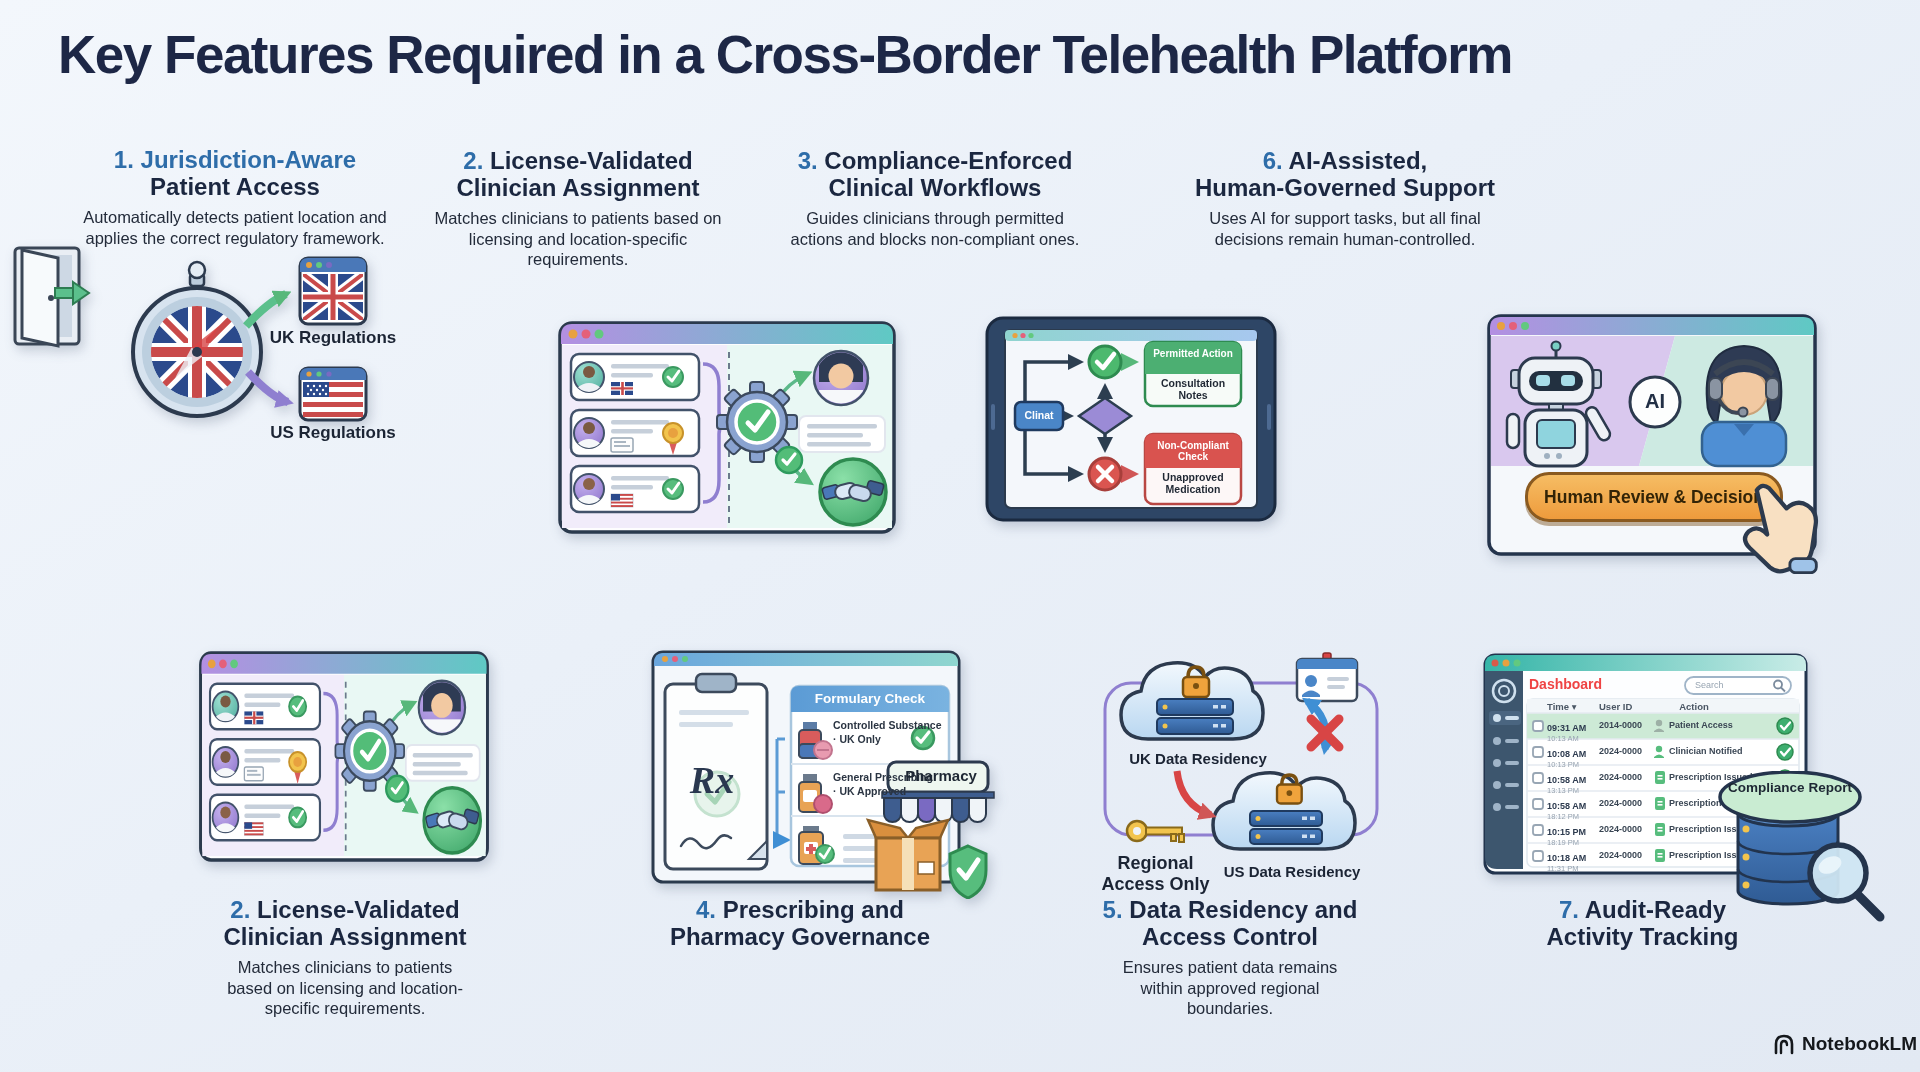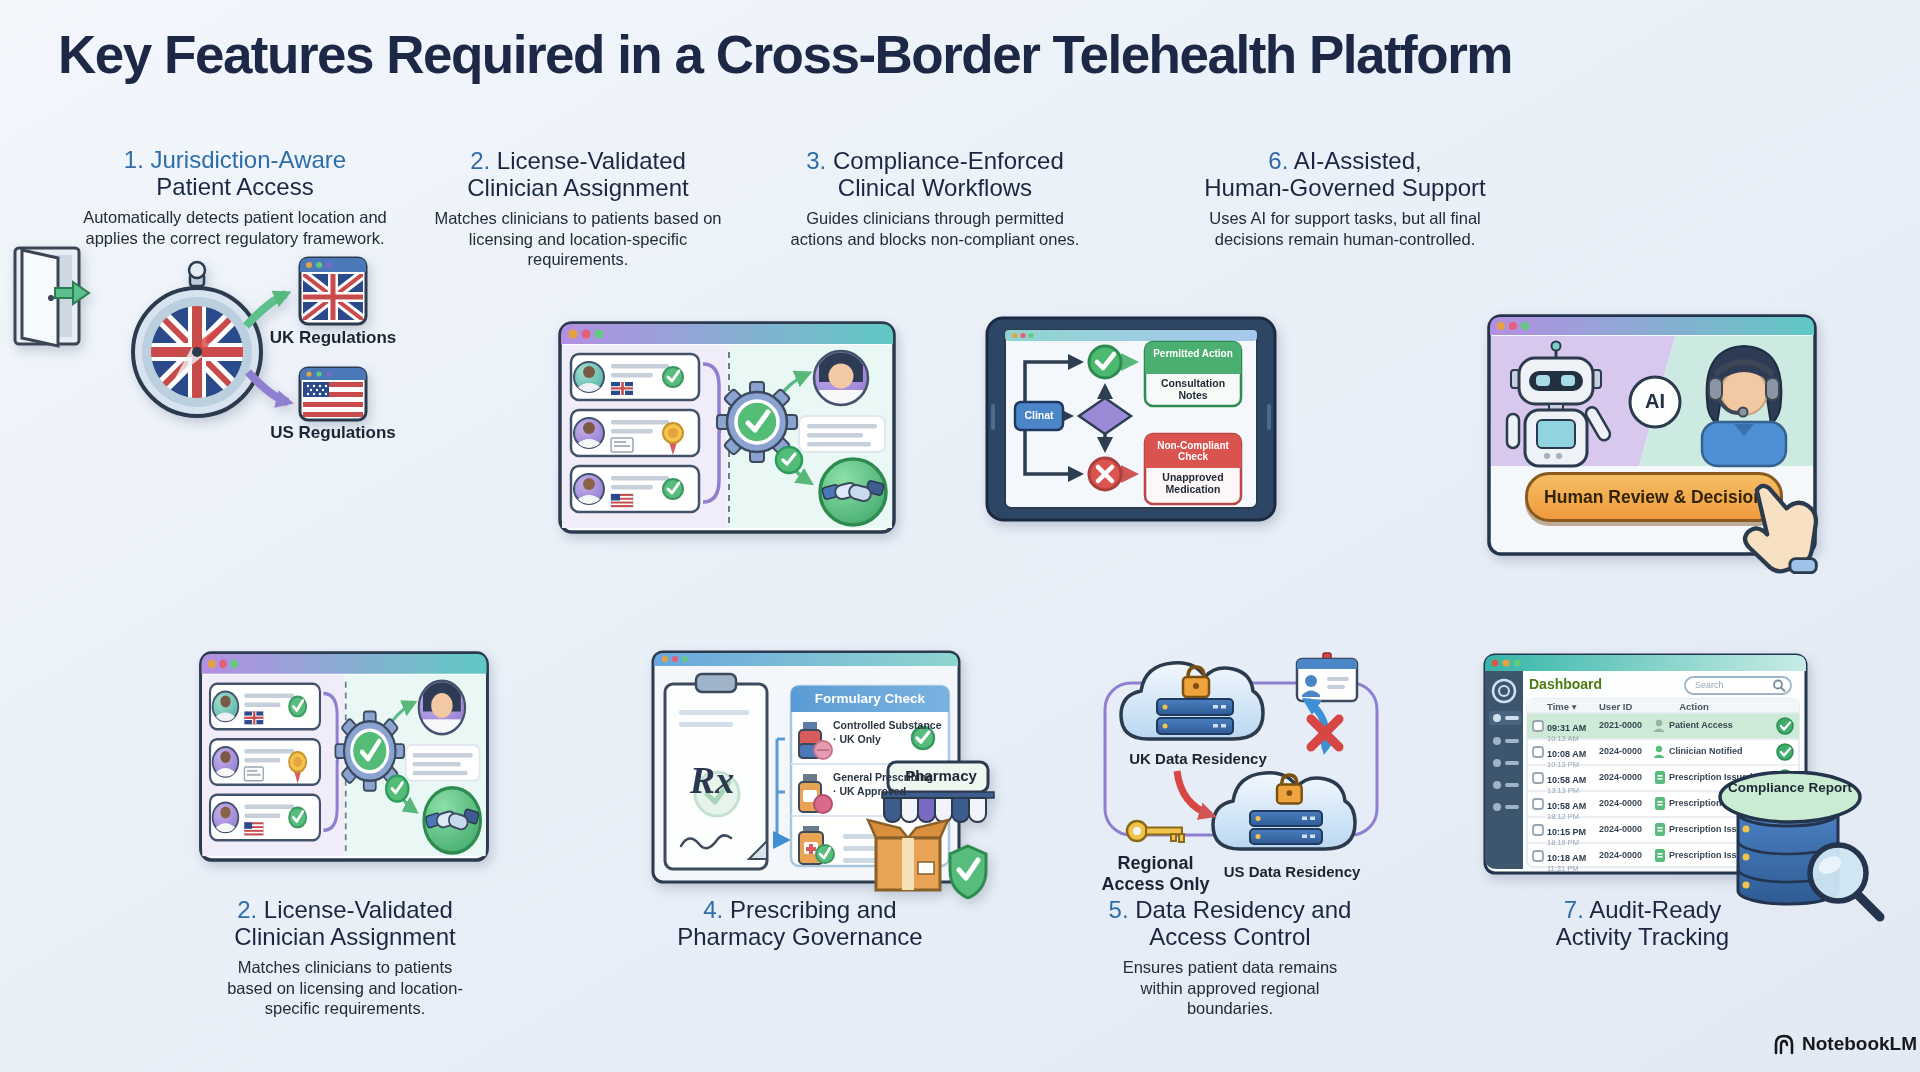"1. Jurisdiction-Aware" .ph { font-weight: 400 -> 700 }
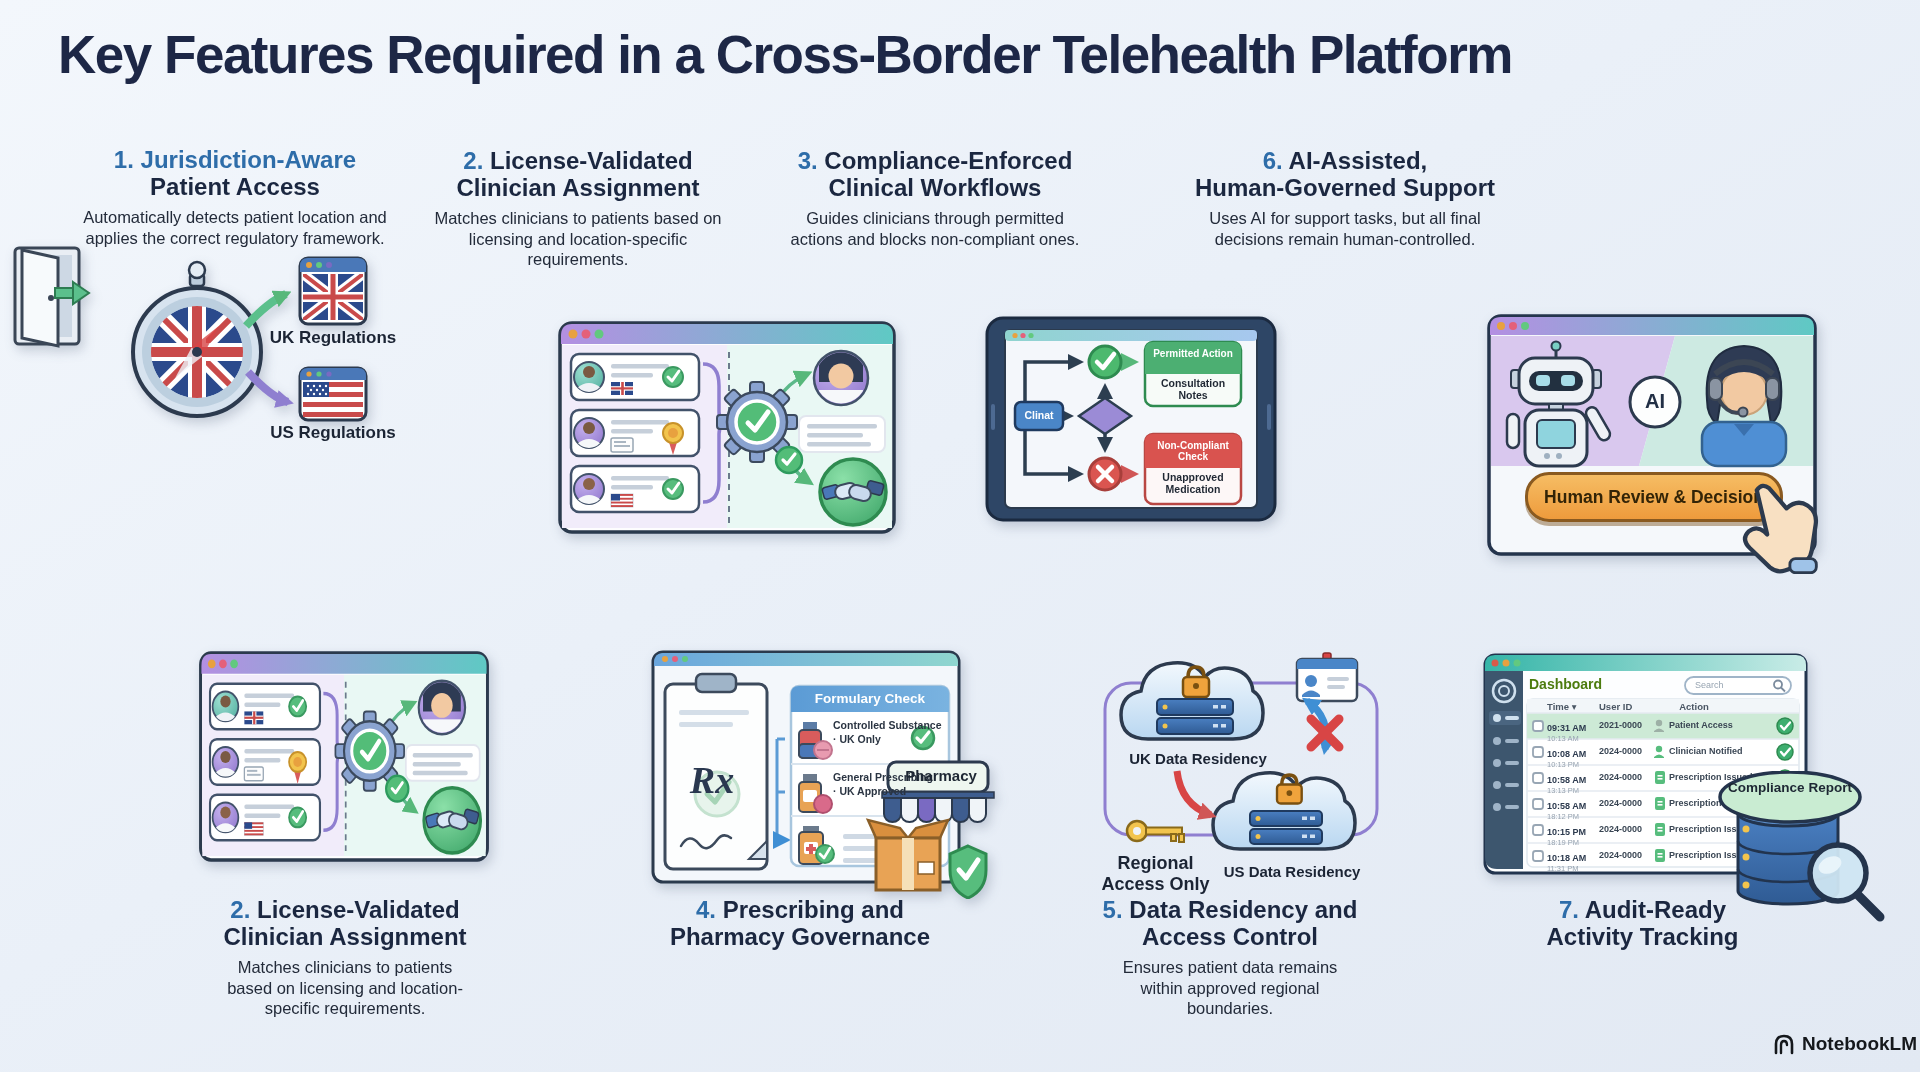"Dashboard" div.ov { color: #4d7c0f -> #ef4444 }
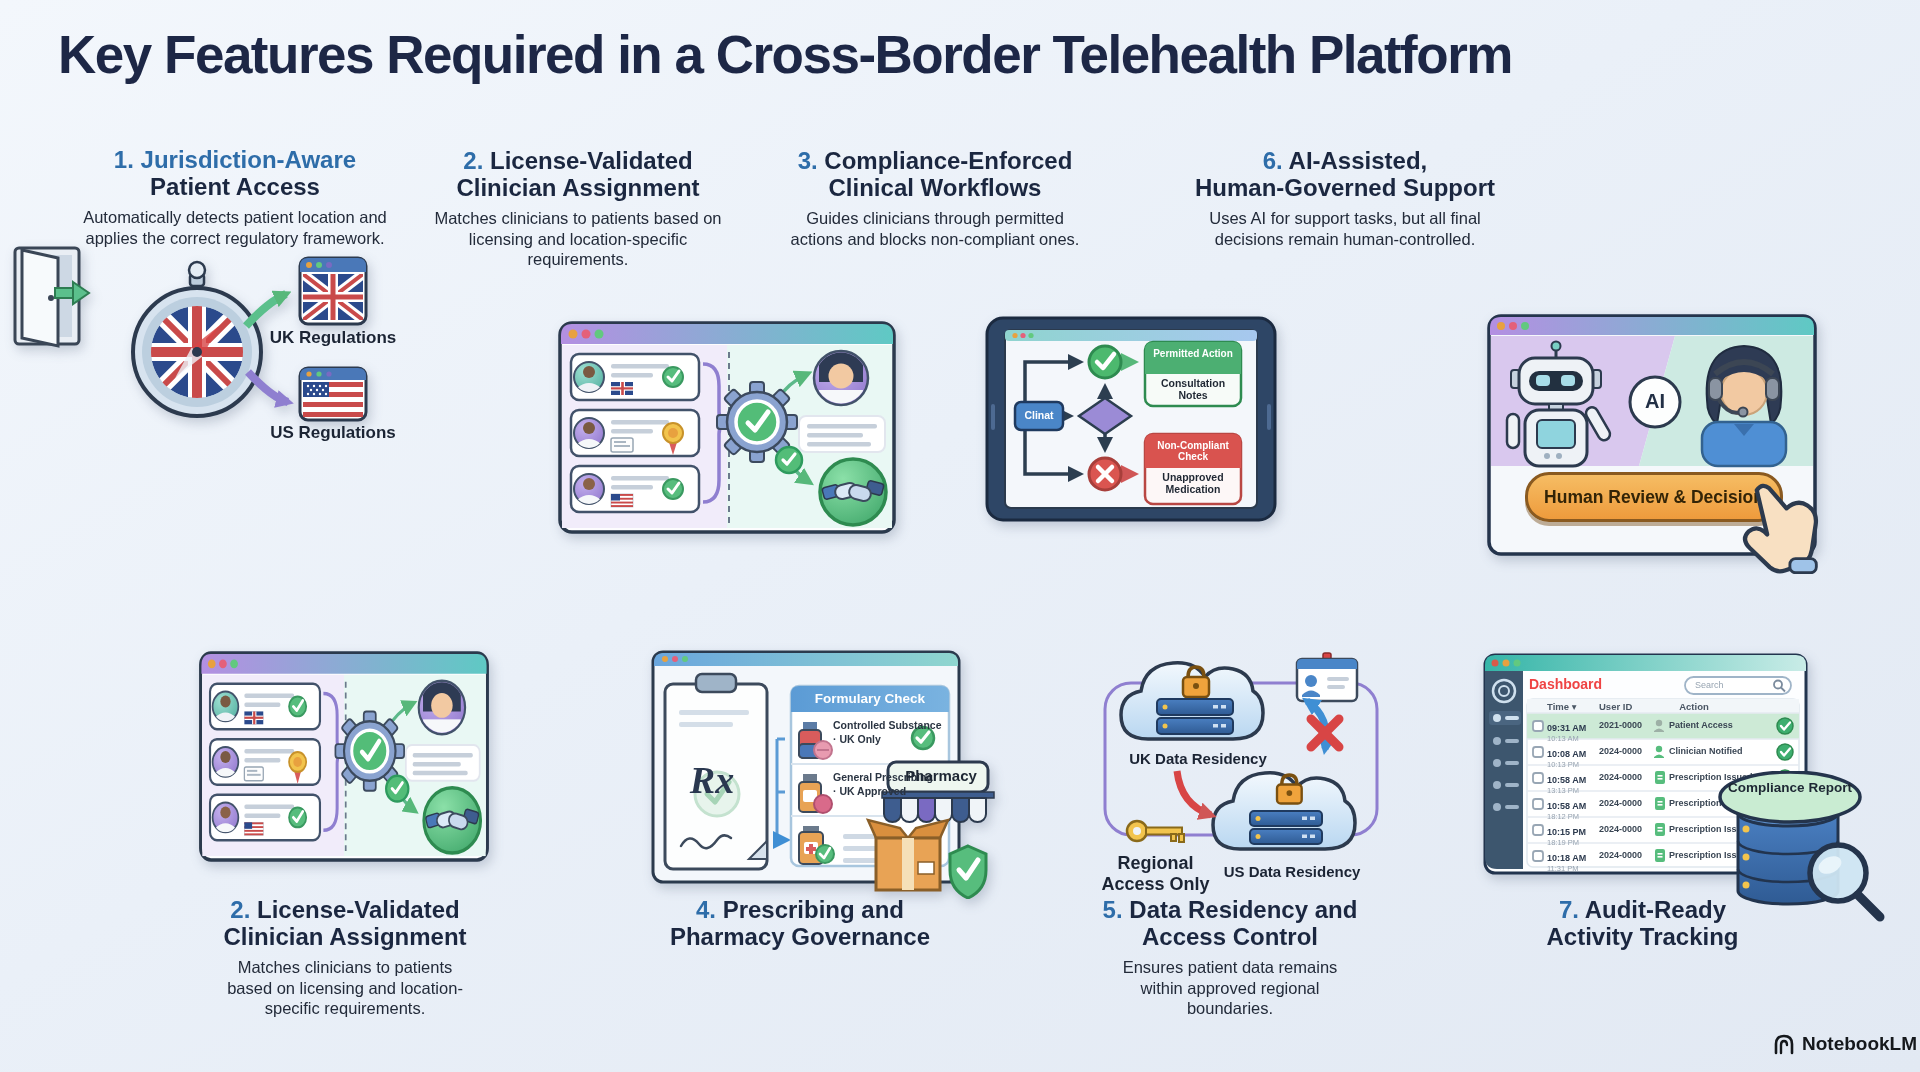"2021-0000" div.ov { text: 2021-0000 -> 2014-0000 }
